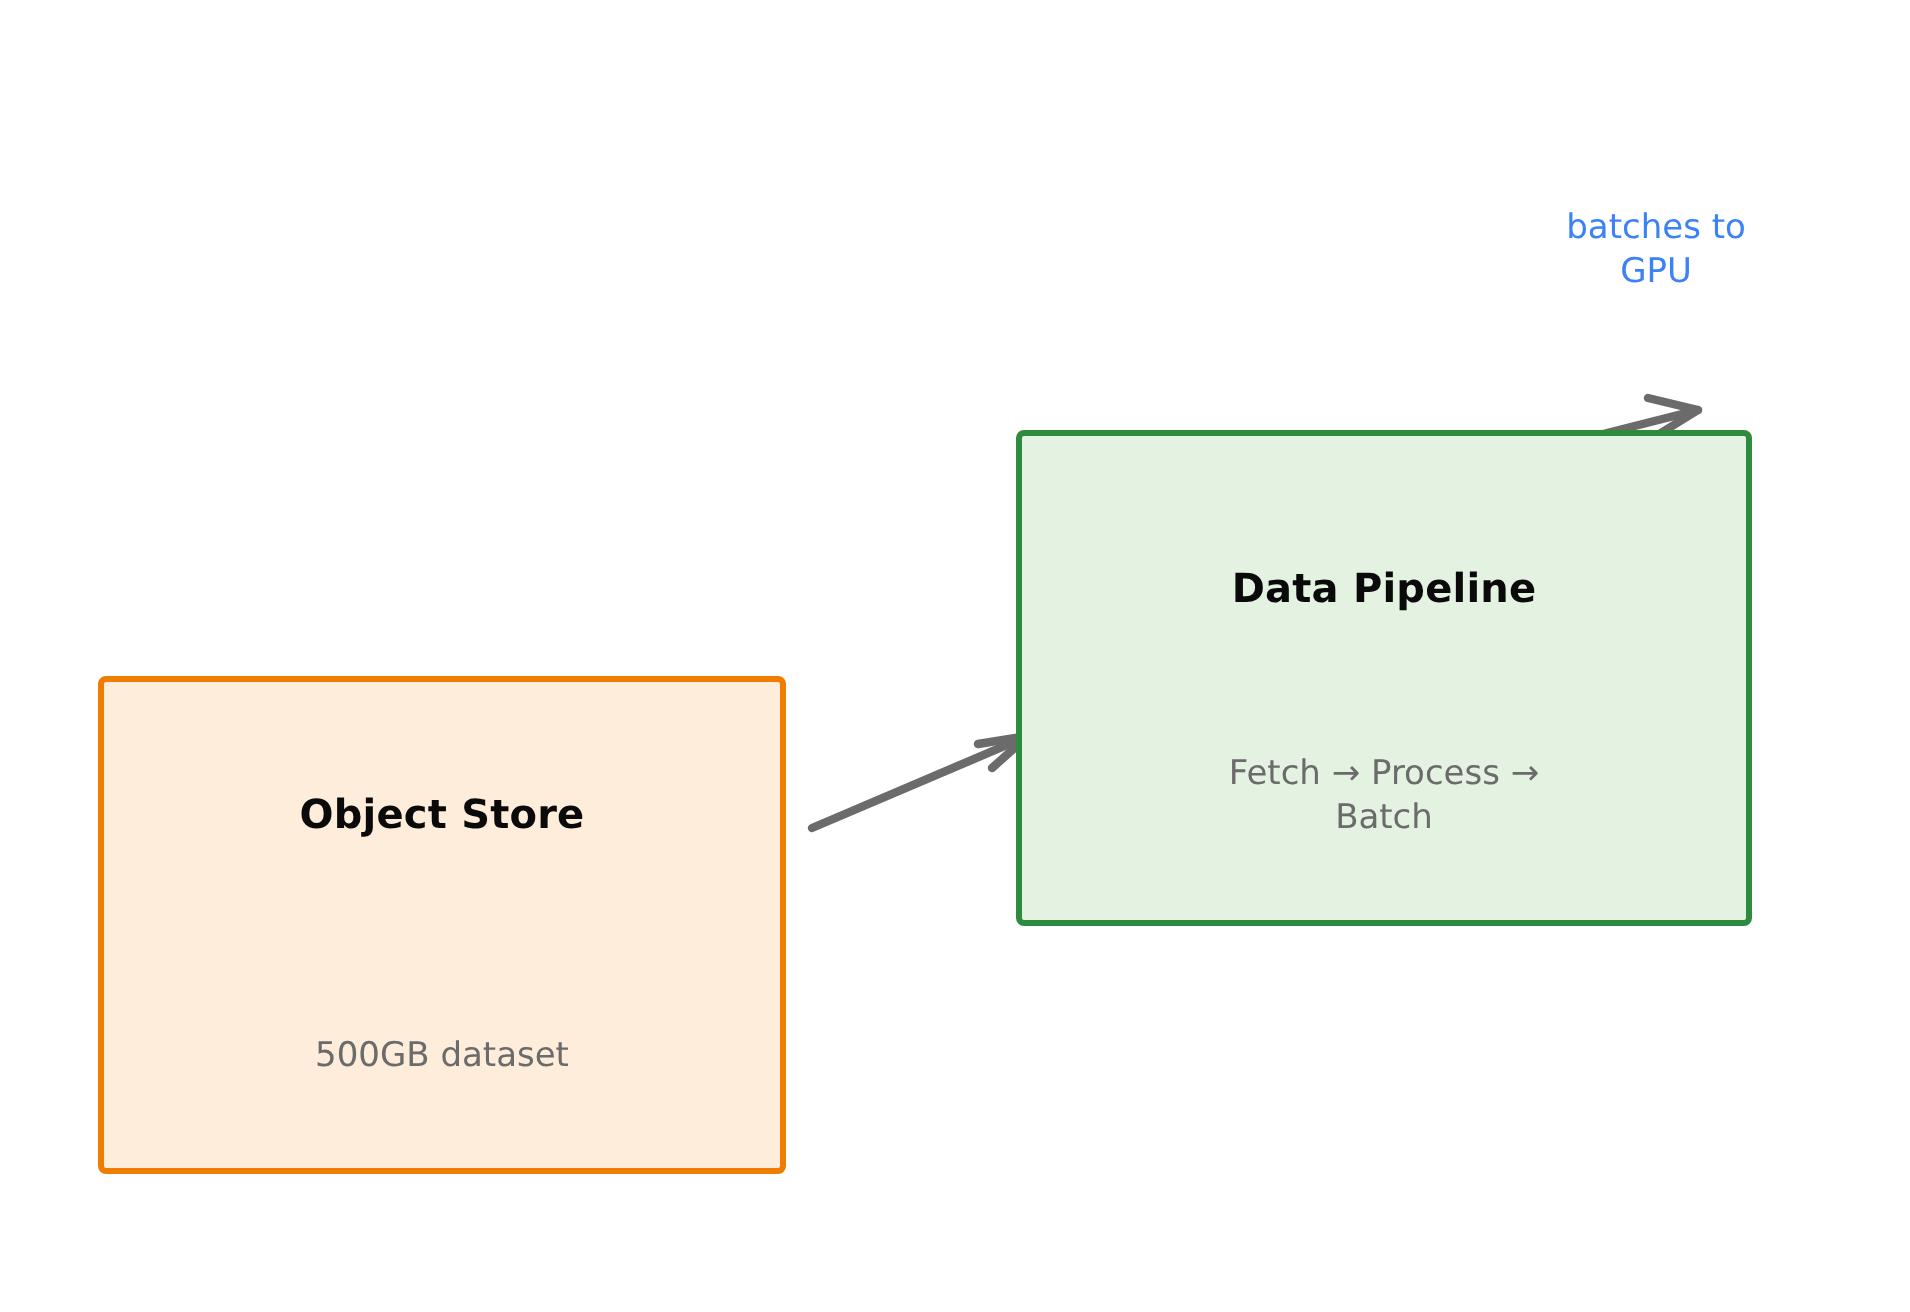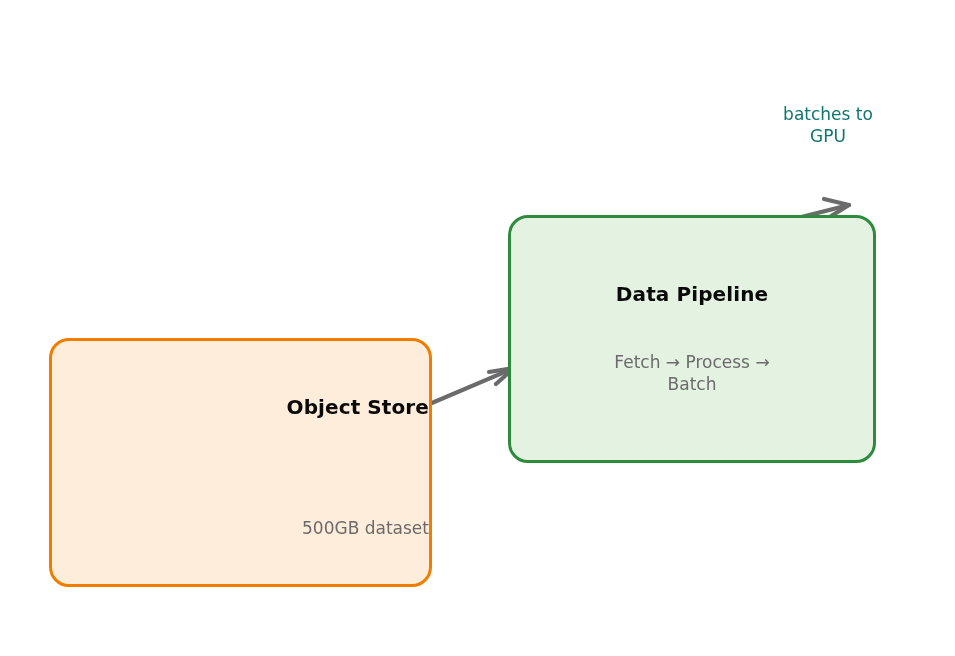"batches to" .edge-label { color: #0f766e -> #3b82f6 }
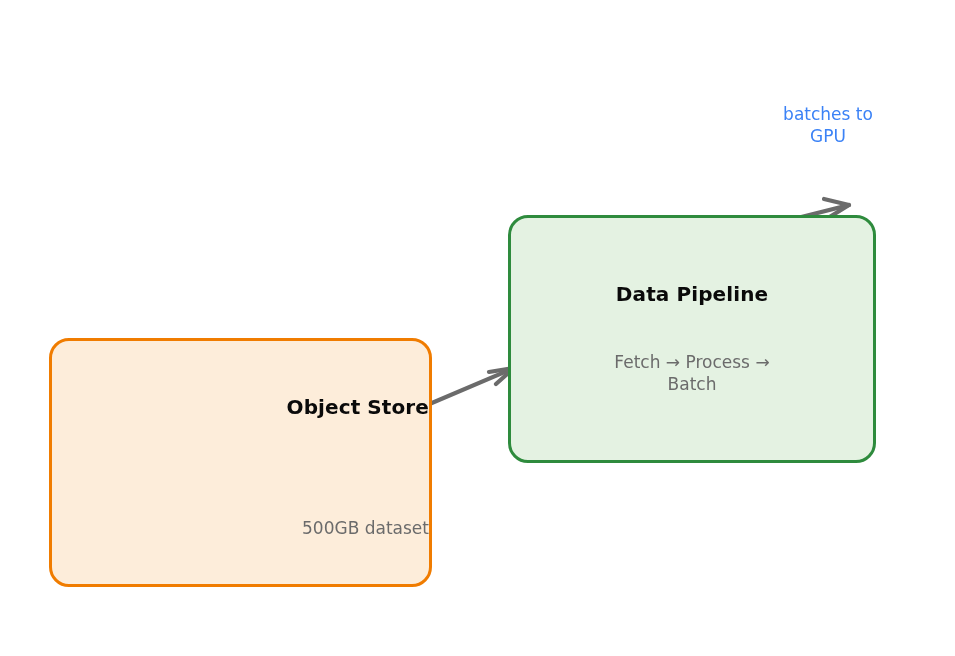"Data Pipeline" .node { border-radius: 20px -> 4px }
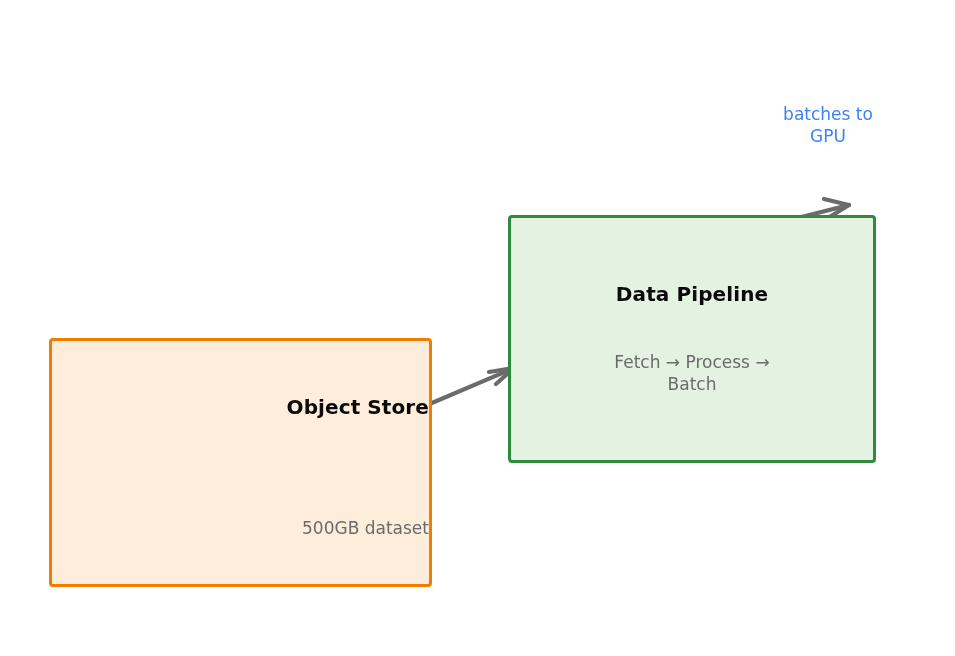"Fetch → Process → Batch" #node-data-pipeline .node-subtitle { margin-top: 45px -> 70px }
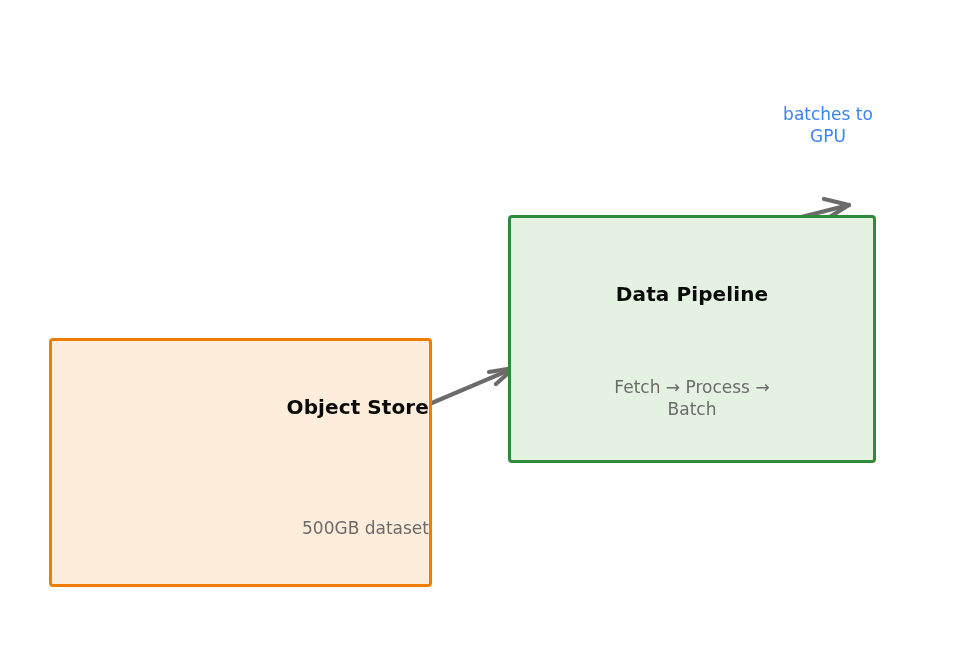"Object Store" #node-object-store { align-items: flex-end -> none; width: 383px -> 344px }
